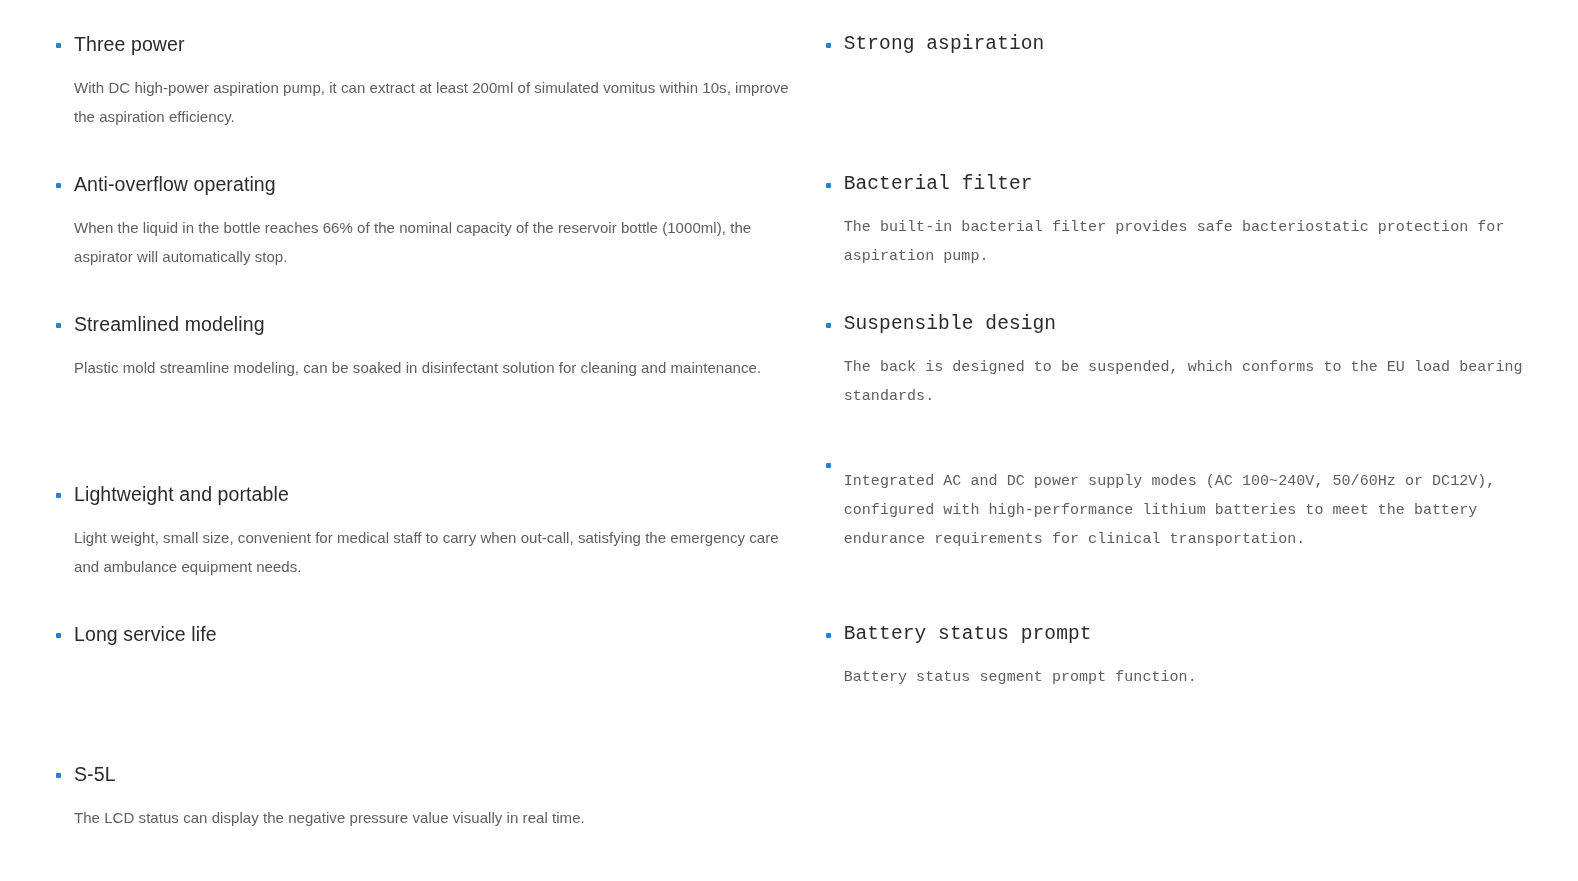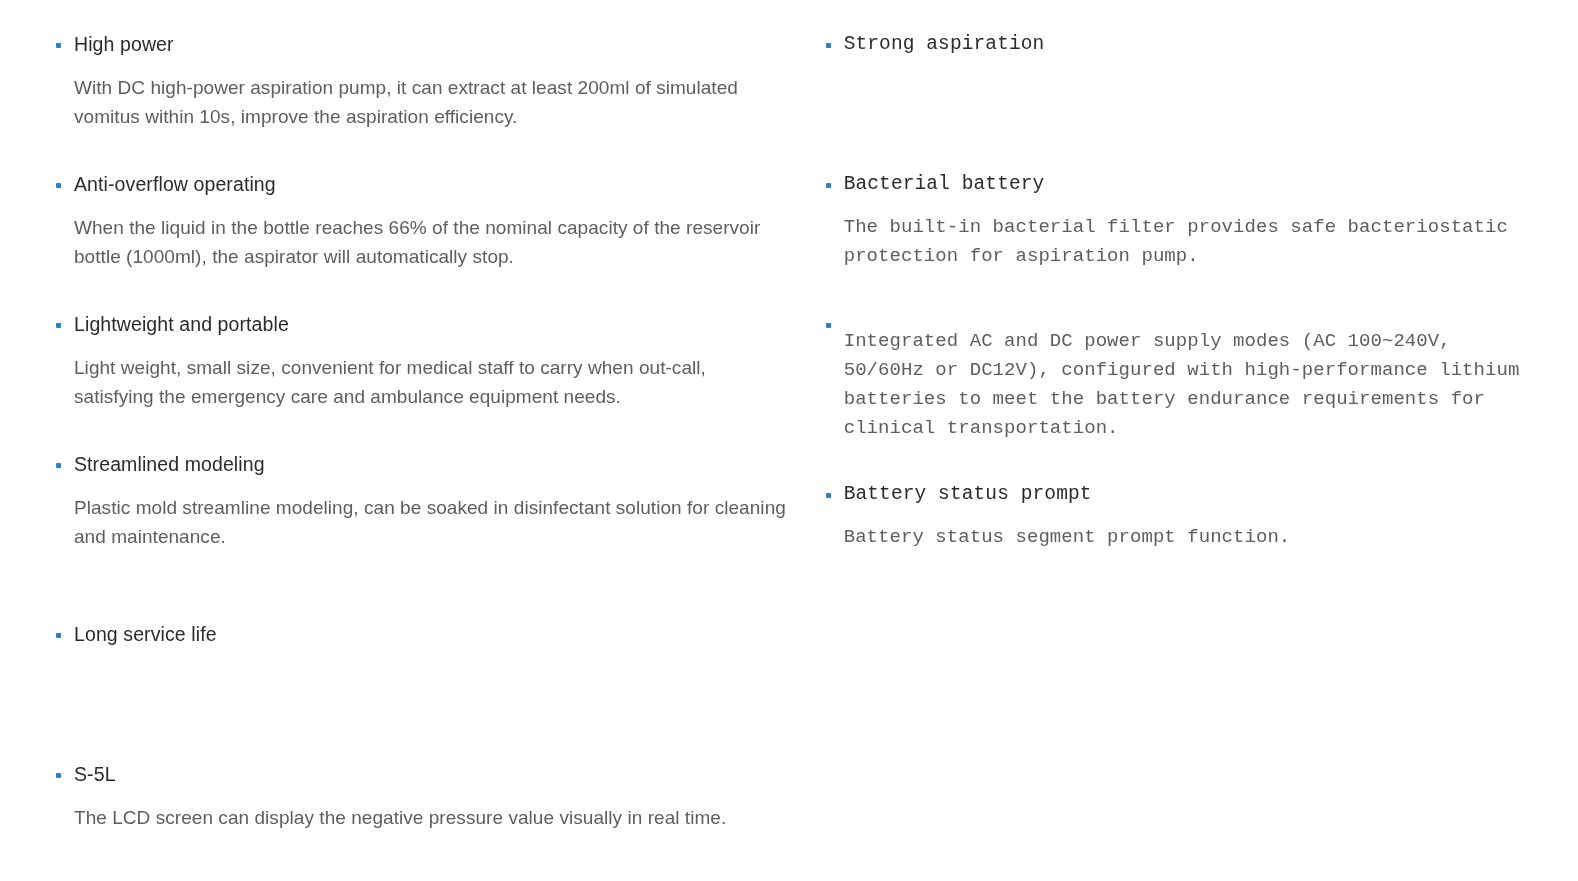"High power" h3.feature-title { text: High -> Three }
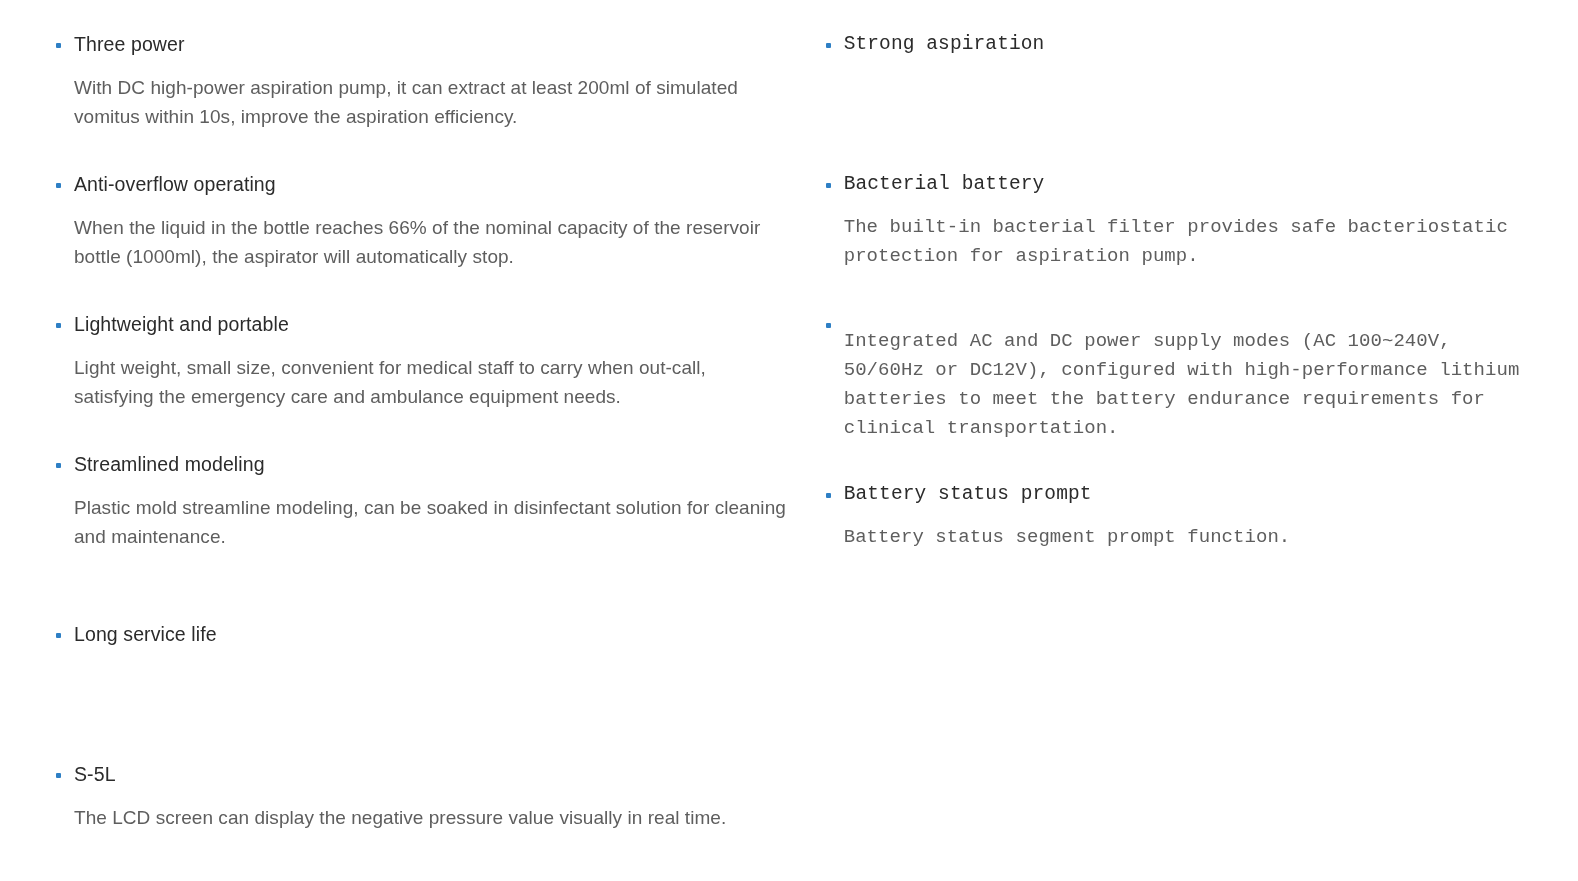"With DC high-power aspiration pump," .feature-desc { font-size: 19px -> 15px }
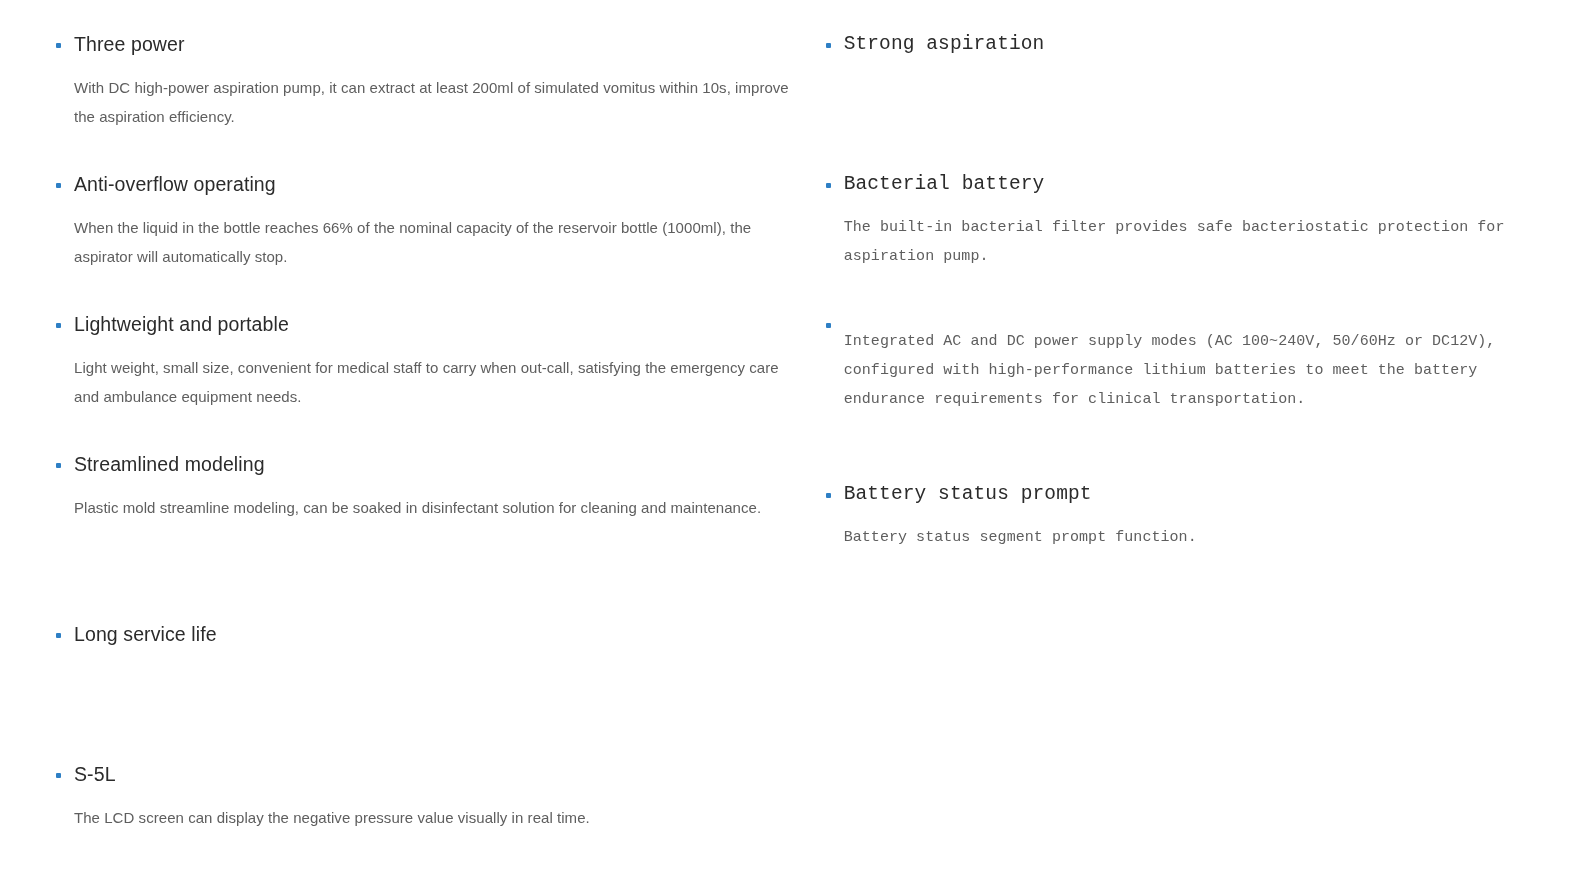"Bacterial battery" h3.feature-title { text: battery -> filter }
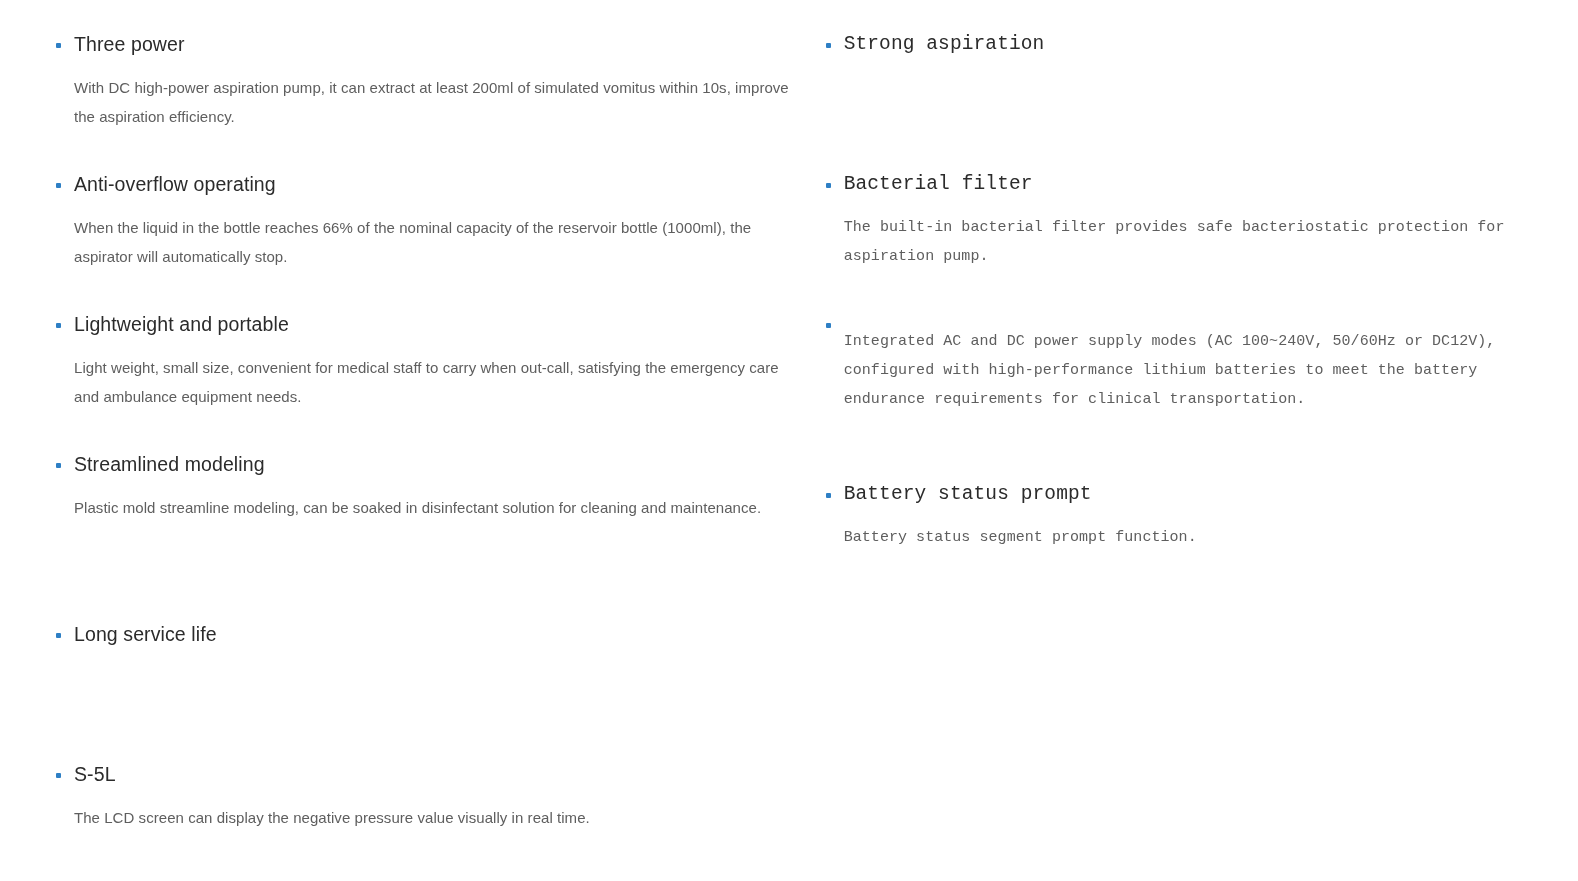"Suspensible design" div.feature-block { html: none -> <div> <span></span> <h3>Suspensible design</h3> <p>The back is designed to be suspended, which conforms to the EU load bearing standards.</p> </div> }
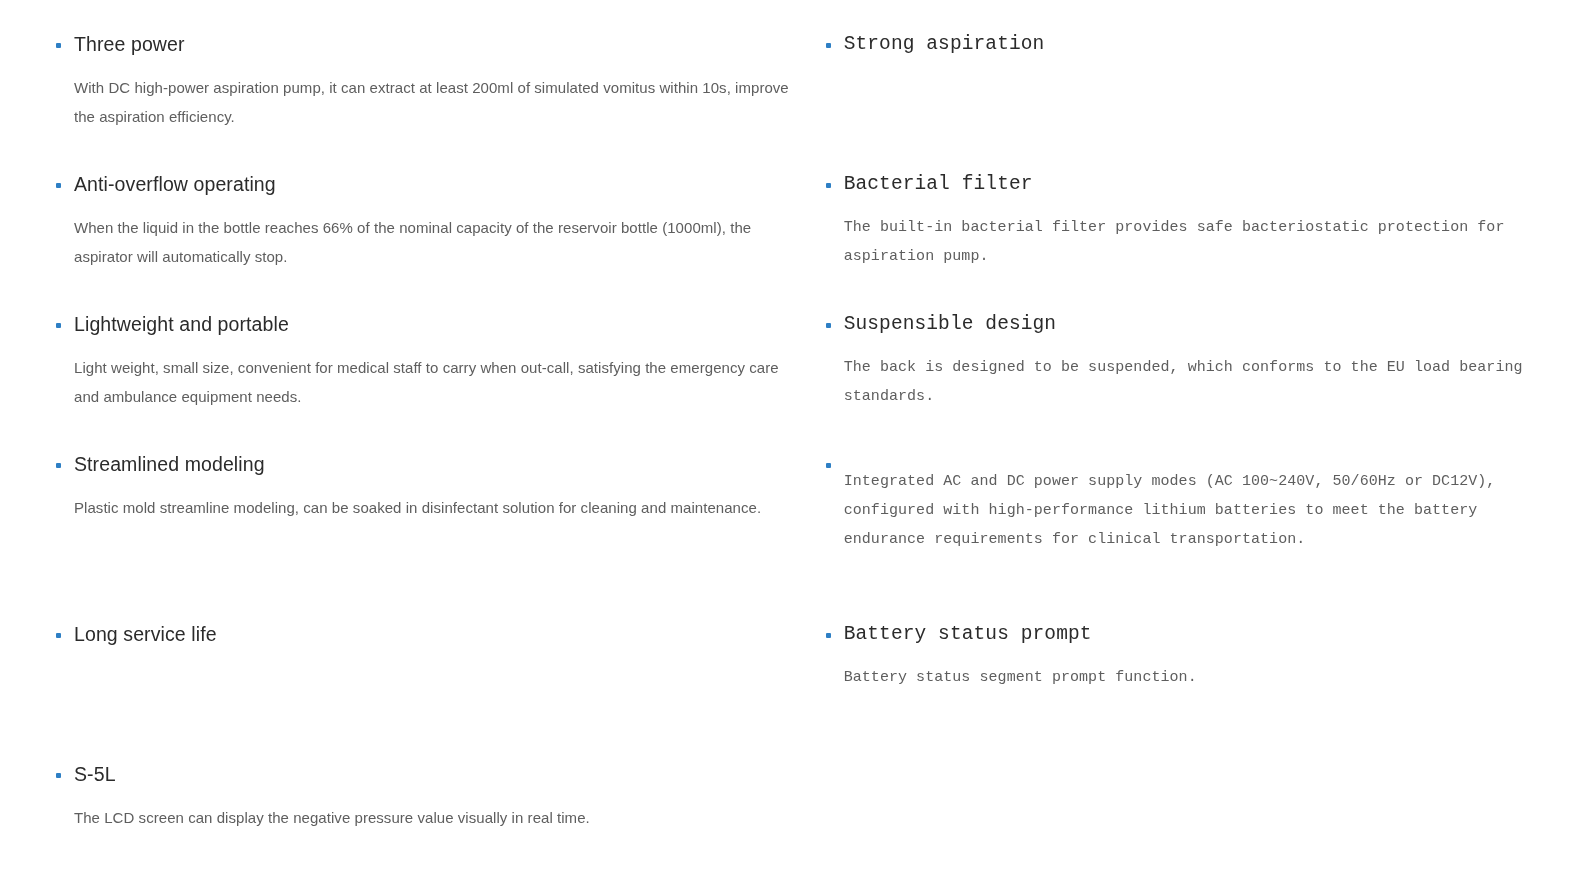"Lightweight and portable" div.feature-block { order: before "Streamlined modeling" -> after "Streamlined modeling" }
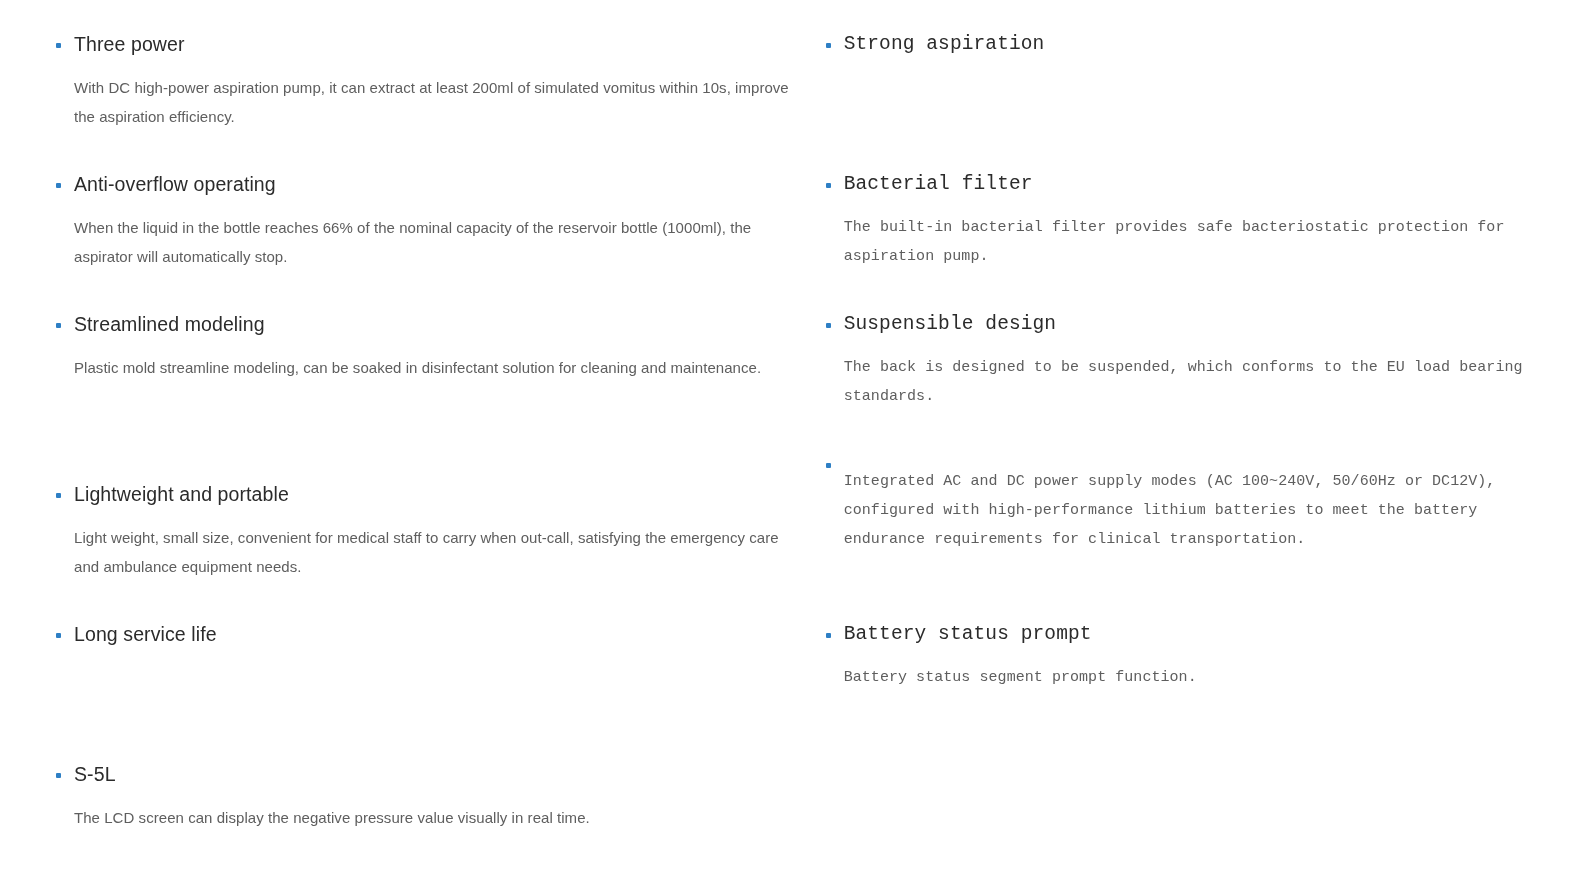"The LCD screen can display" p.feature-desc { text: screen -> status }
